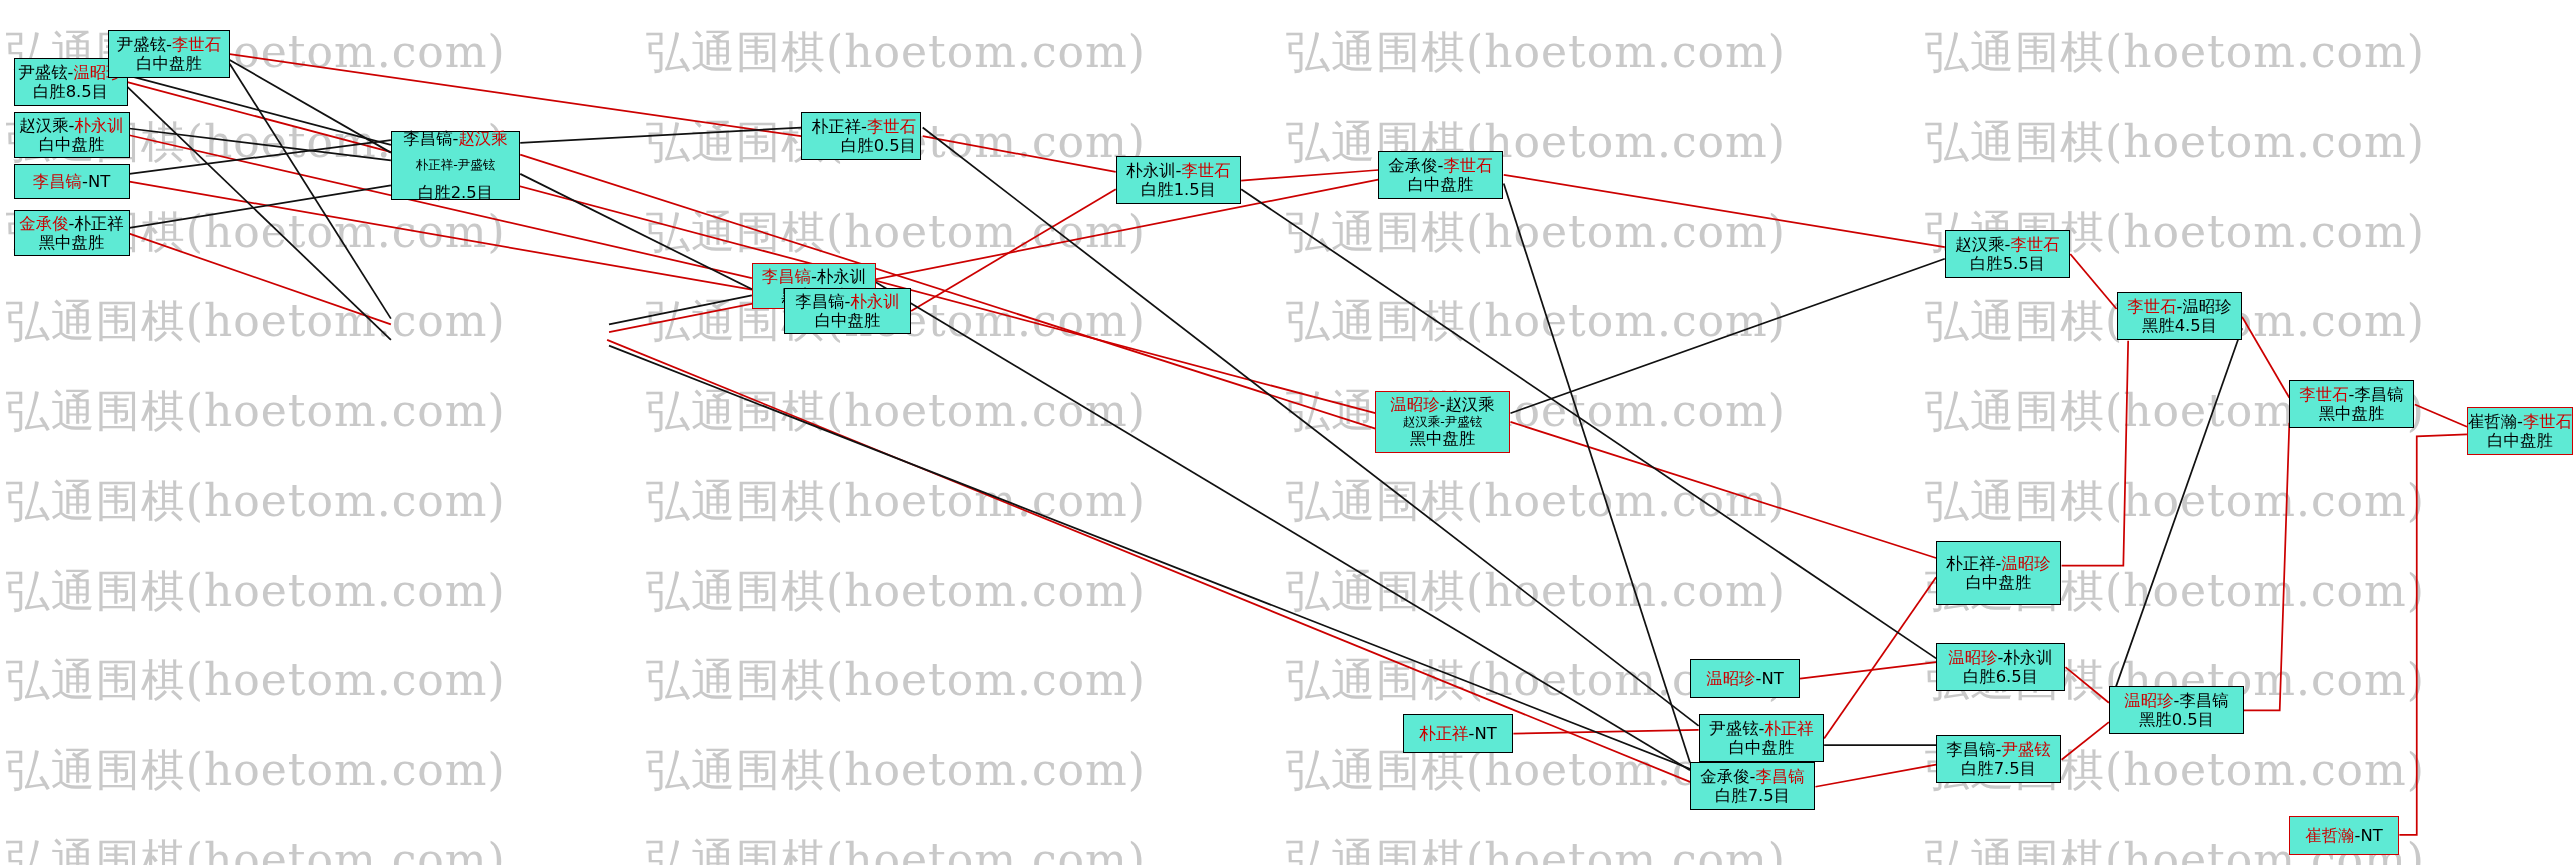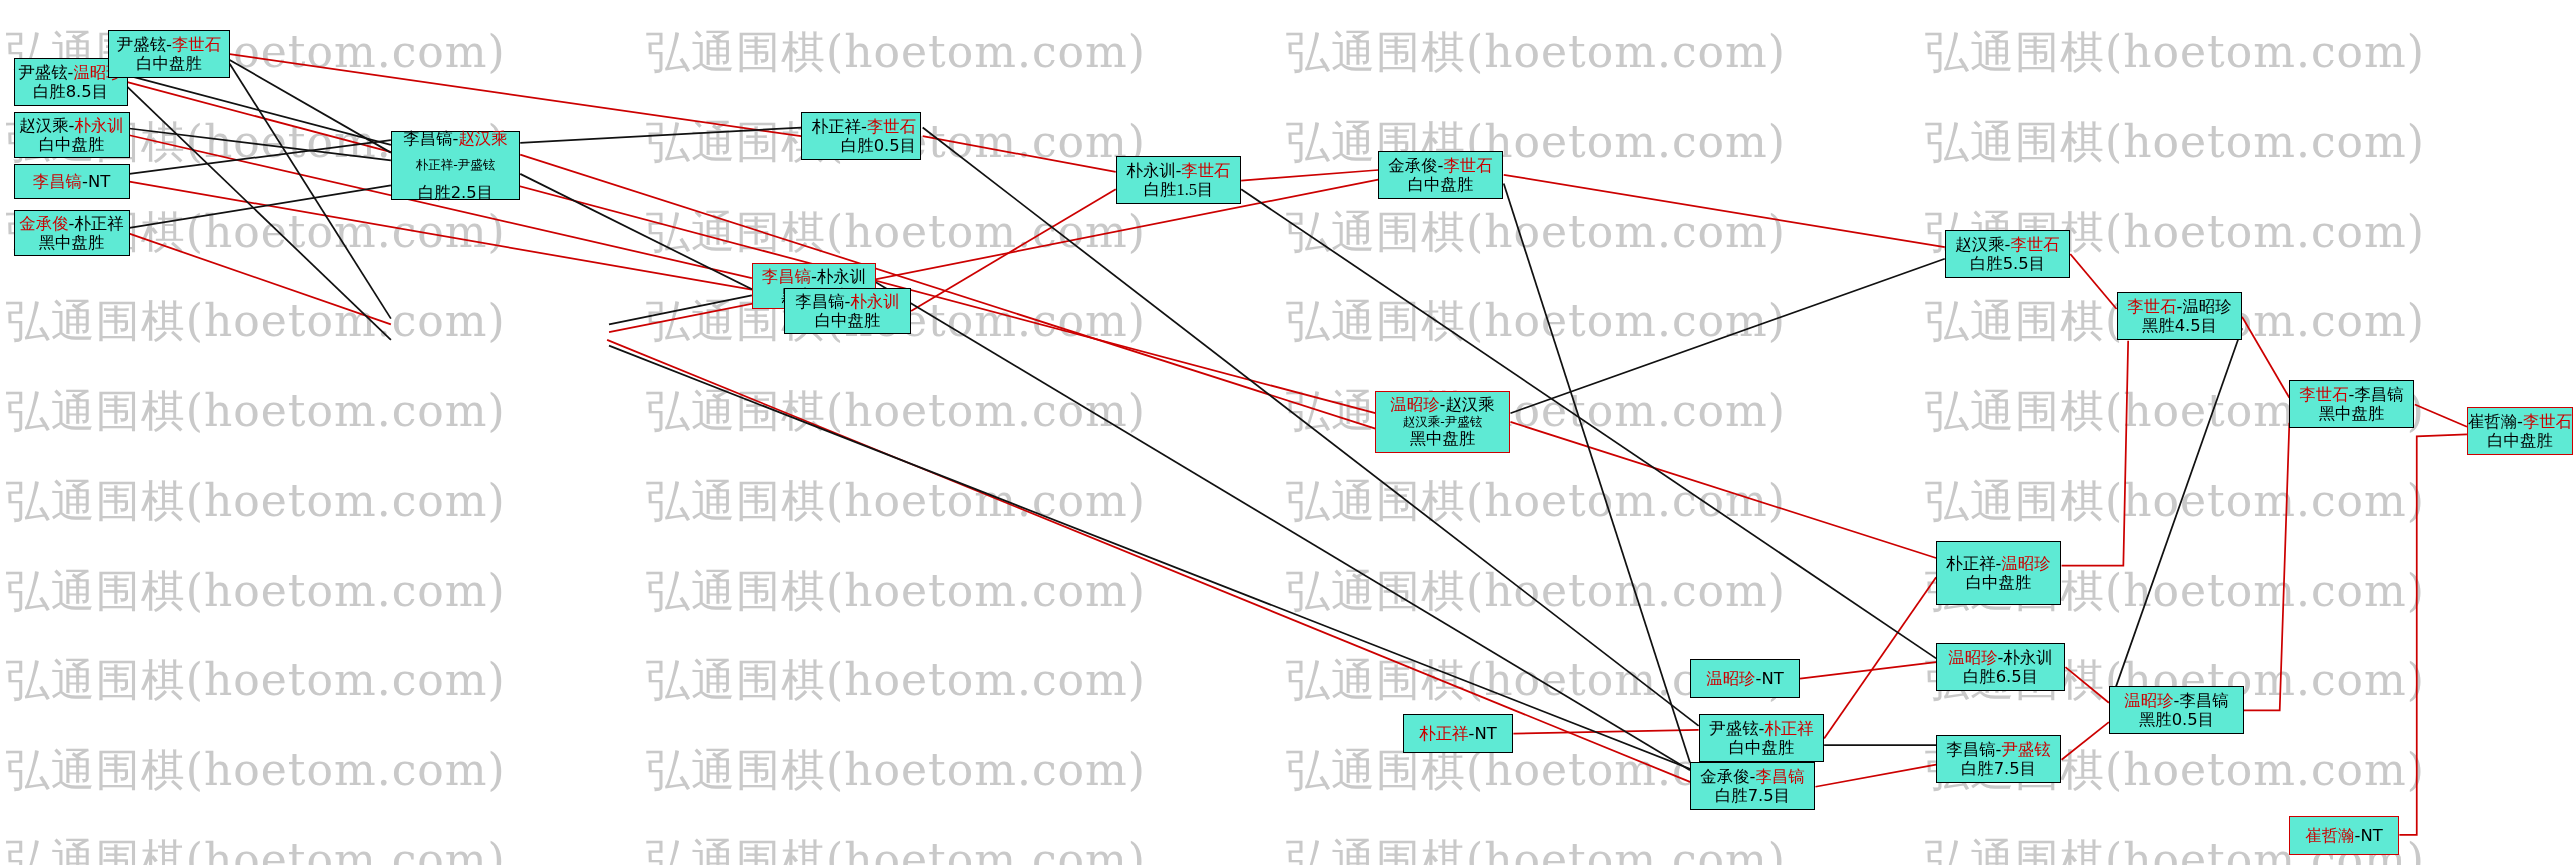"朴永训-李世石" div.box { font-family: Liberation Serif, serif -> none }
